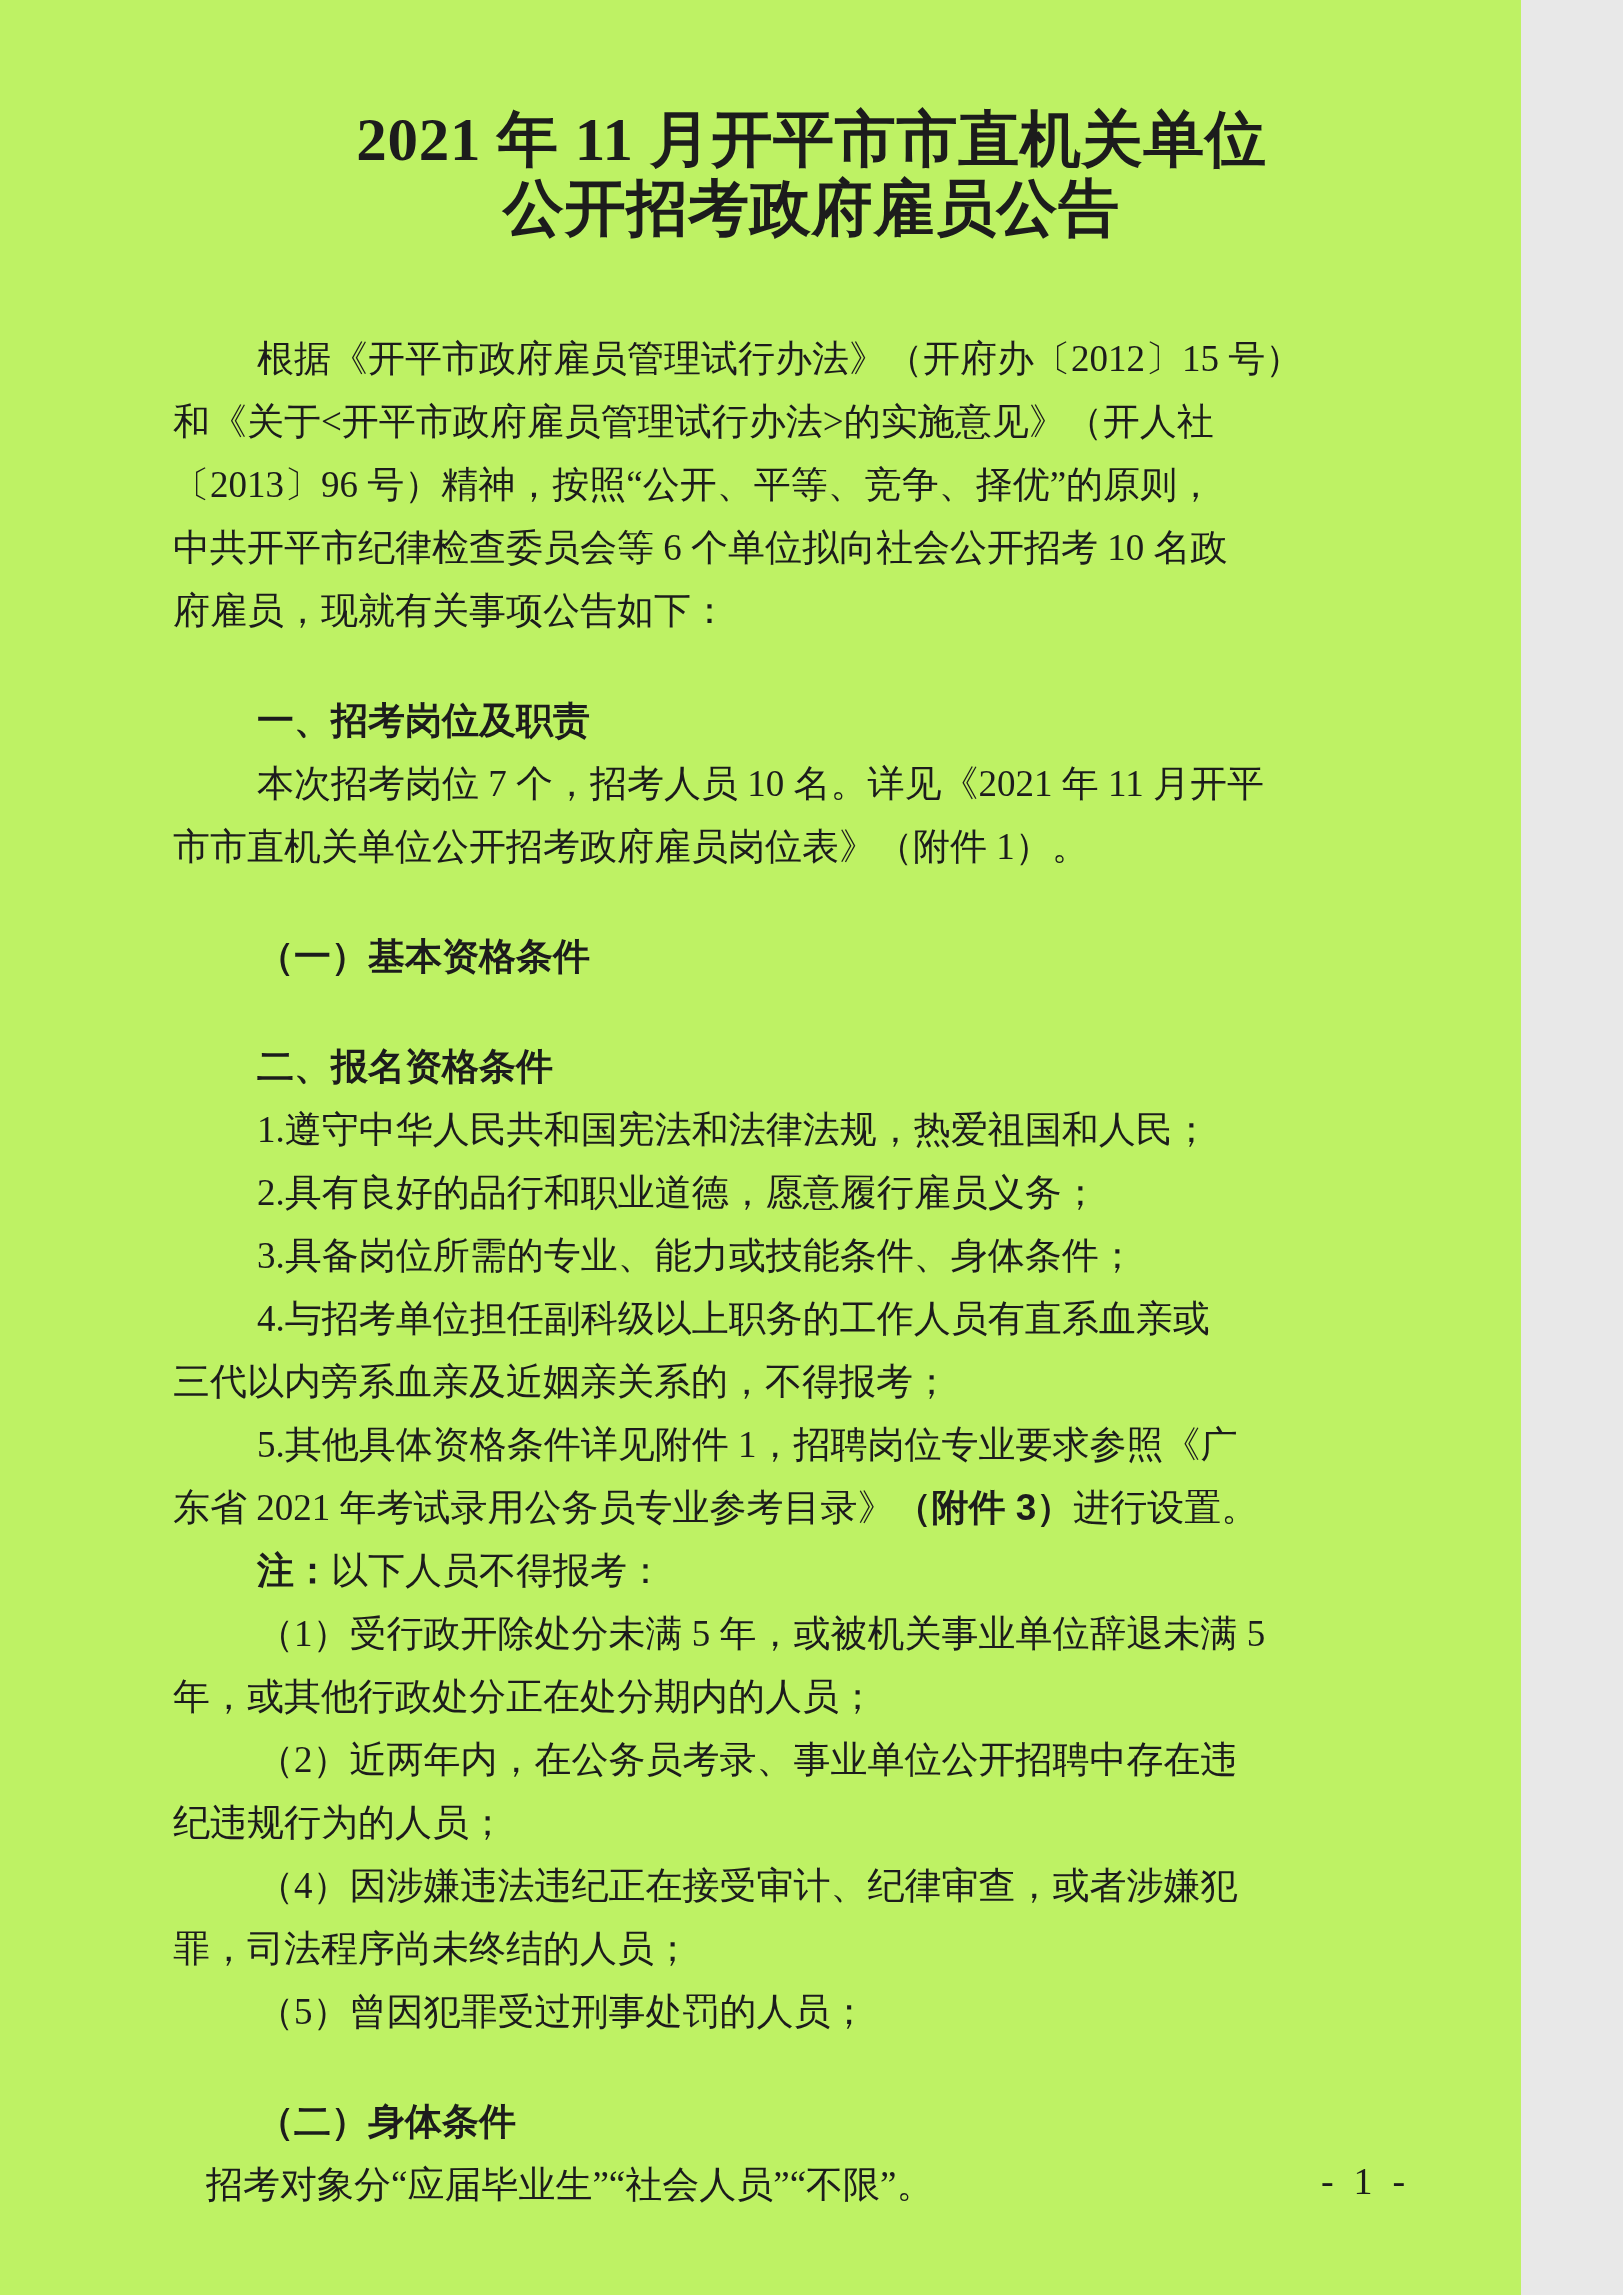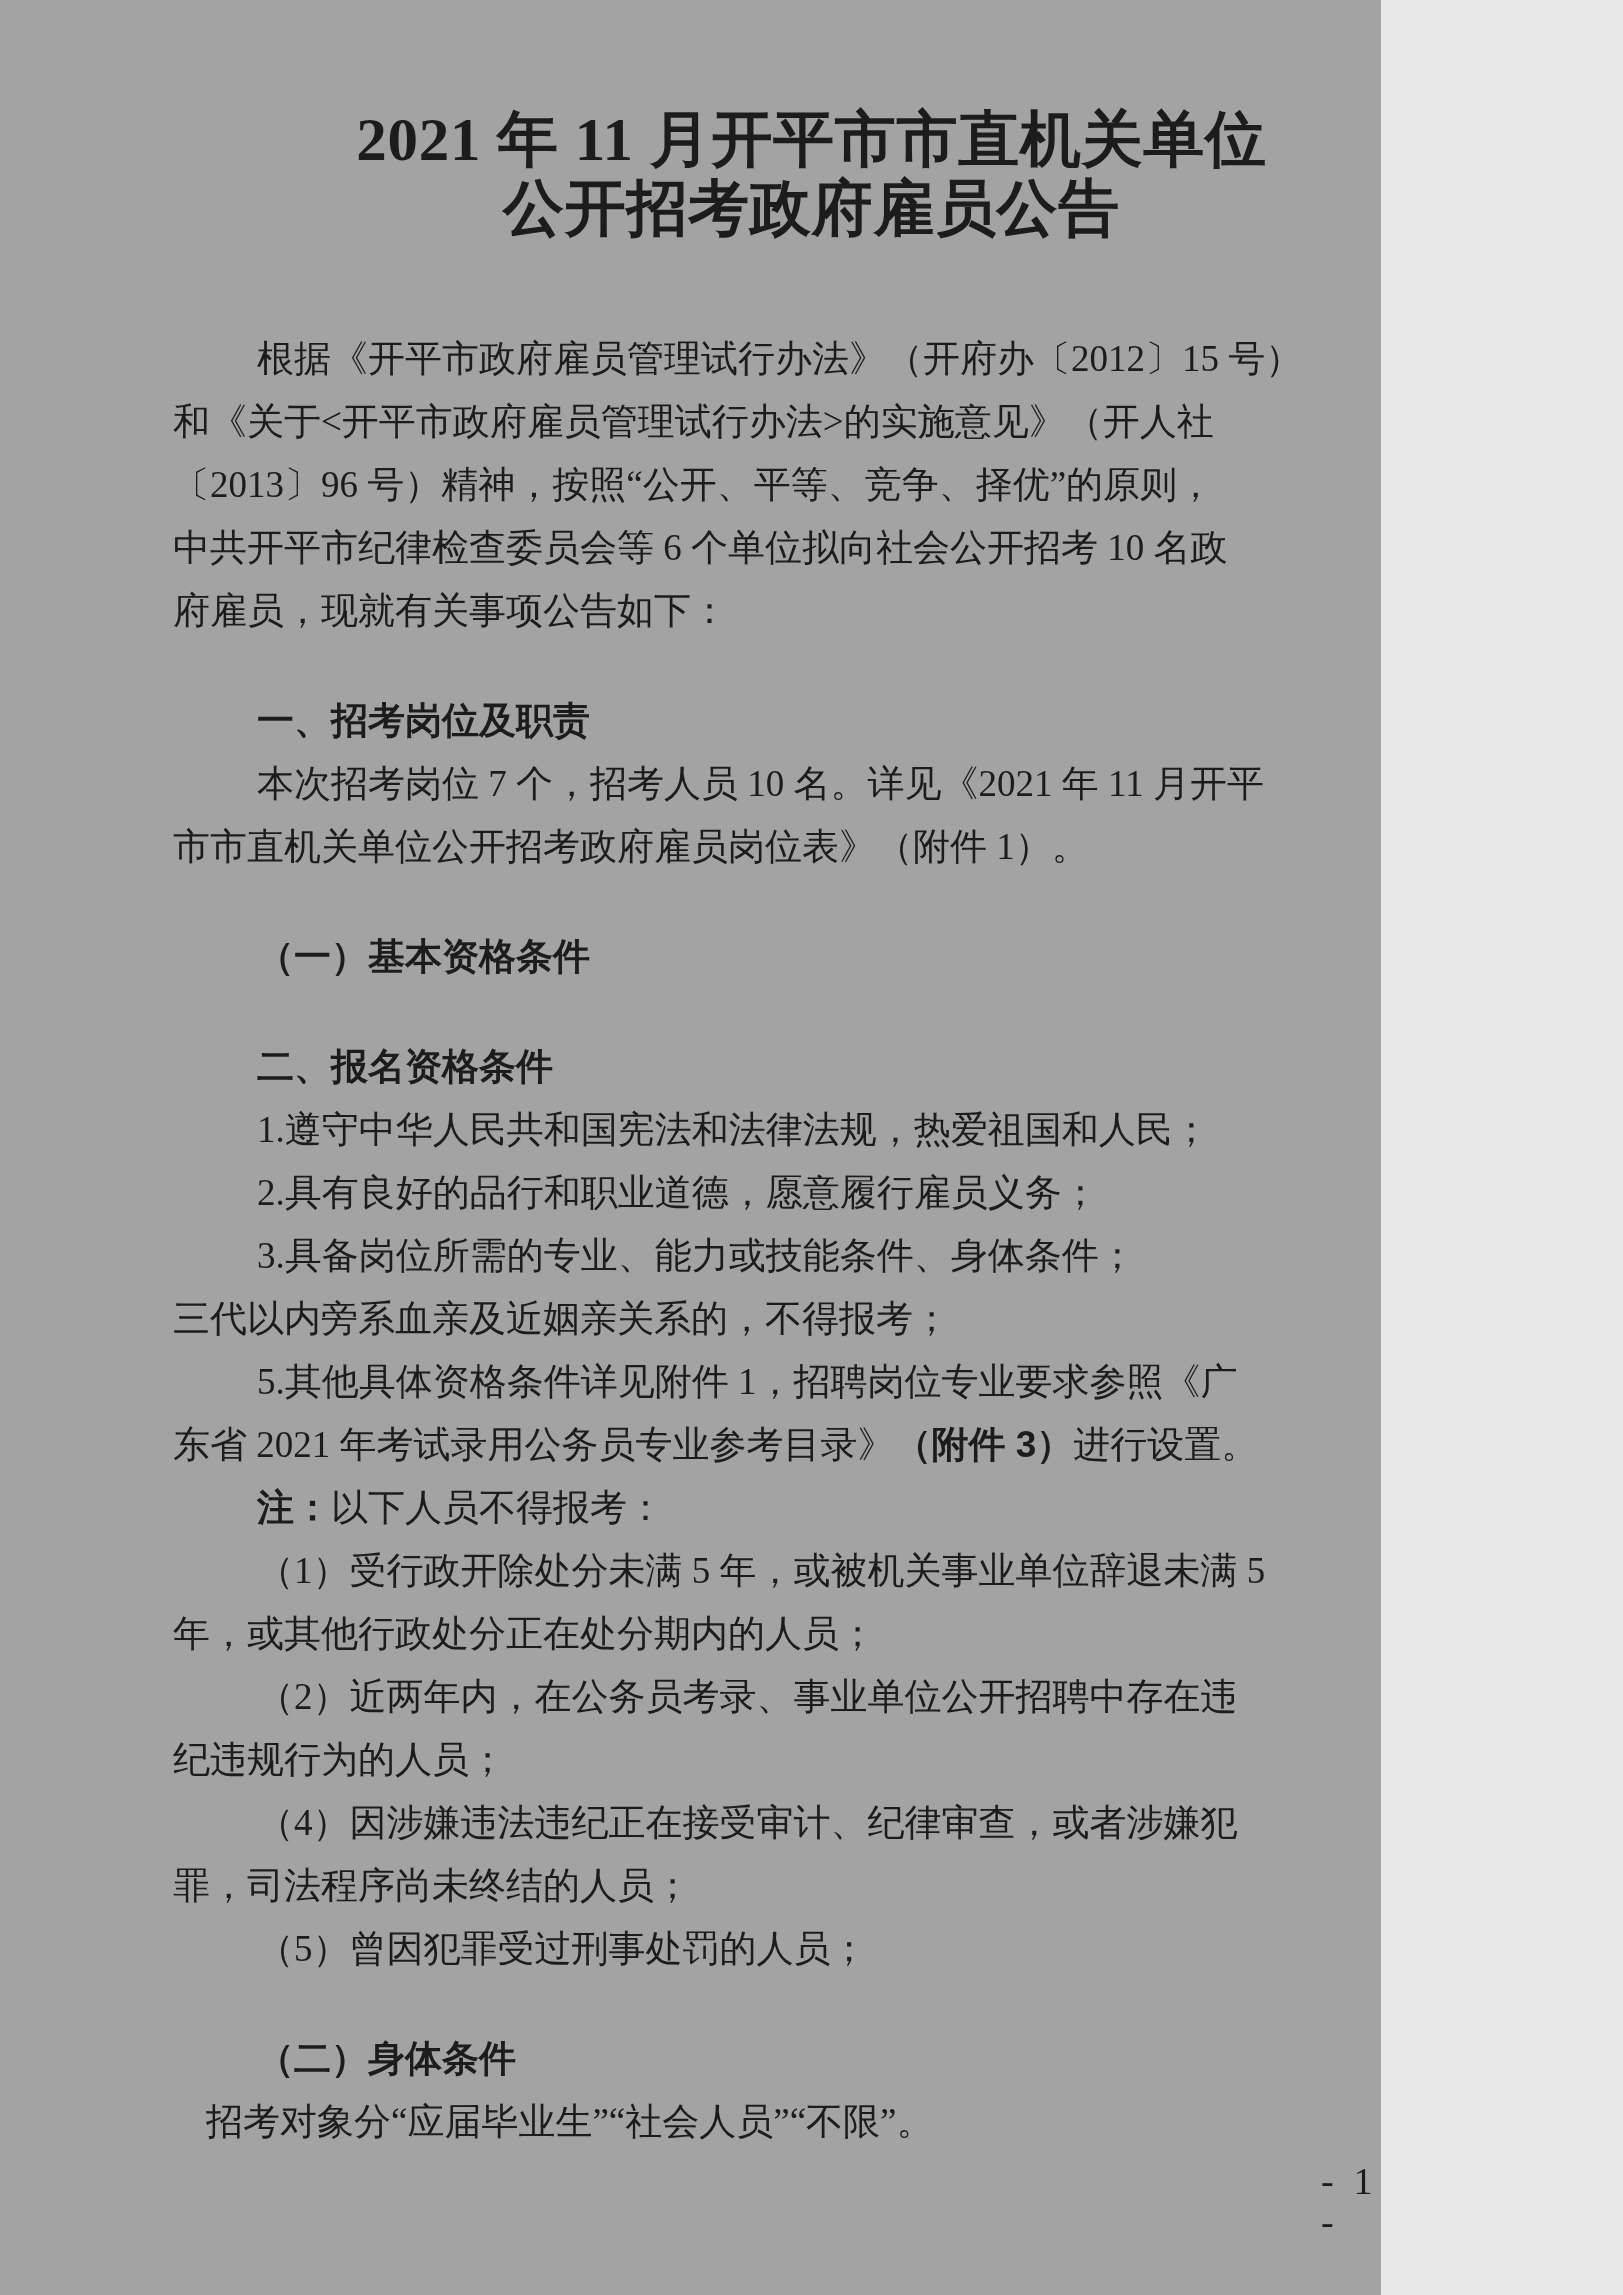"2021 年 11 月开平市市直机关单位" .page { background: #a3a3a3 -> #bef264; width: 1381px -> 1521px }
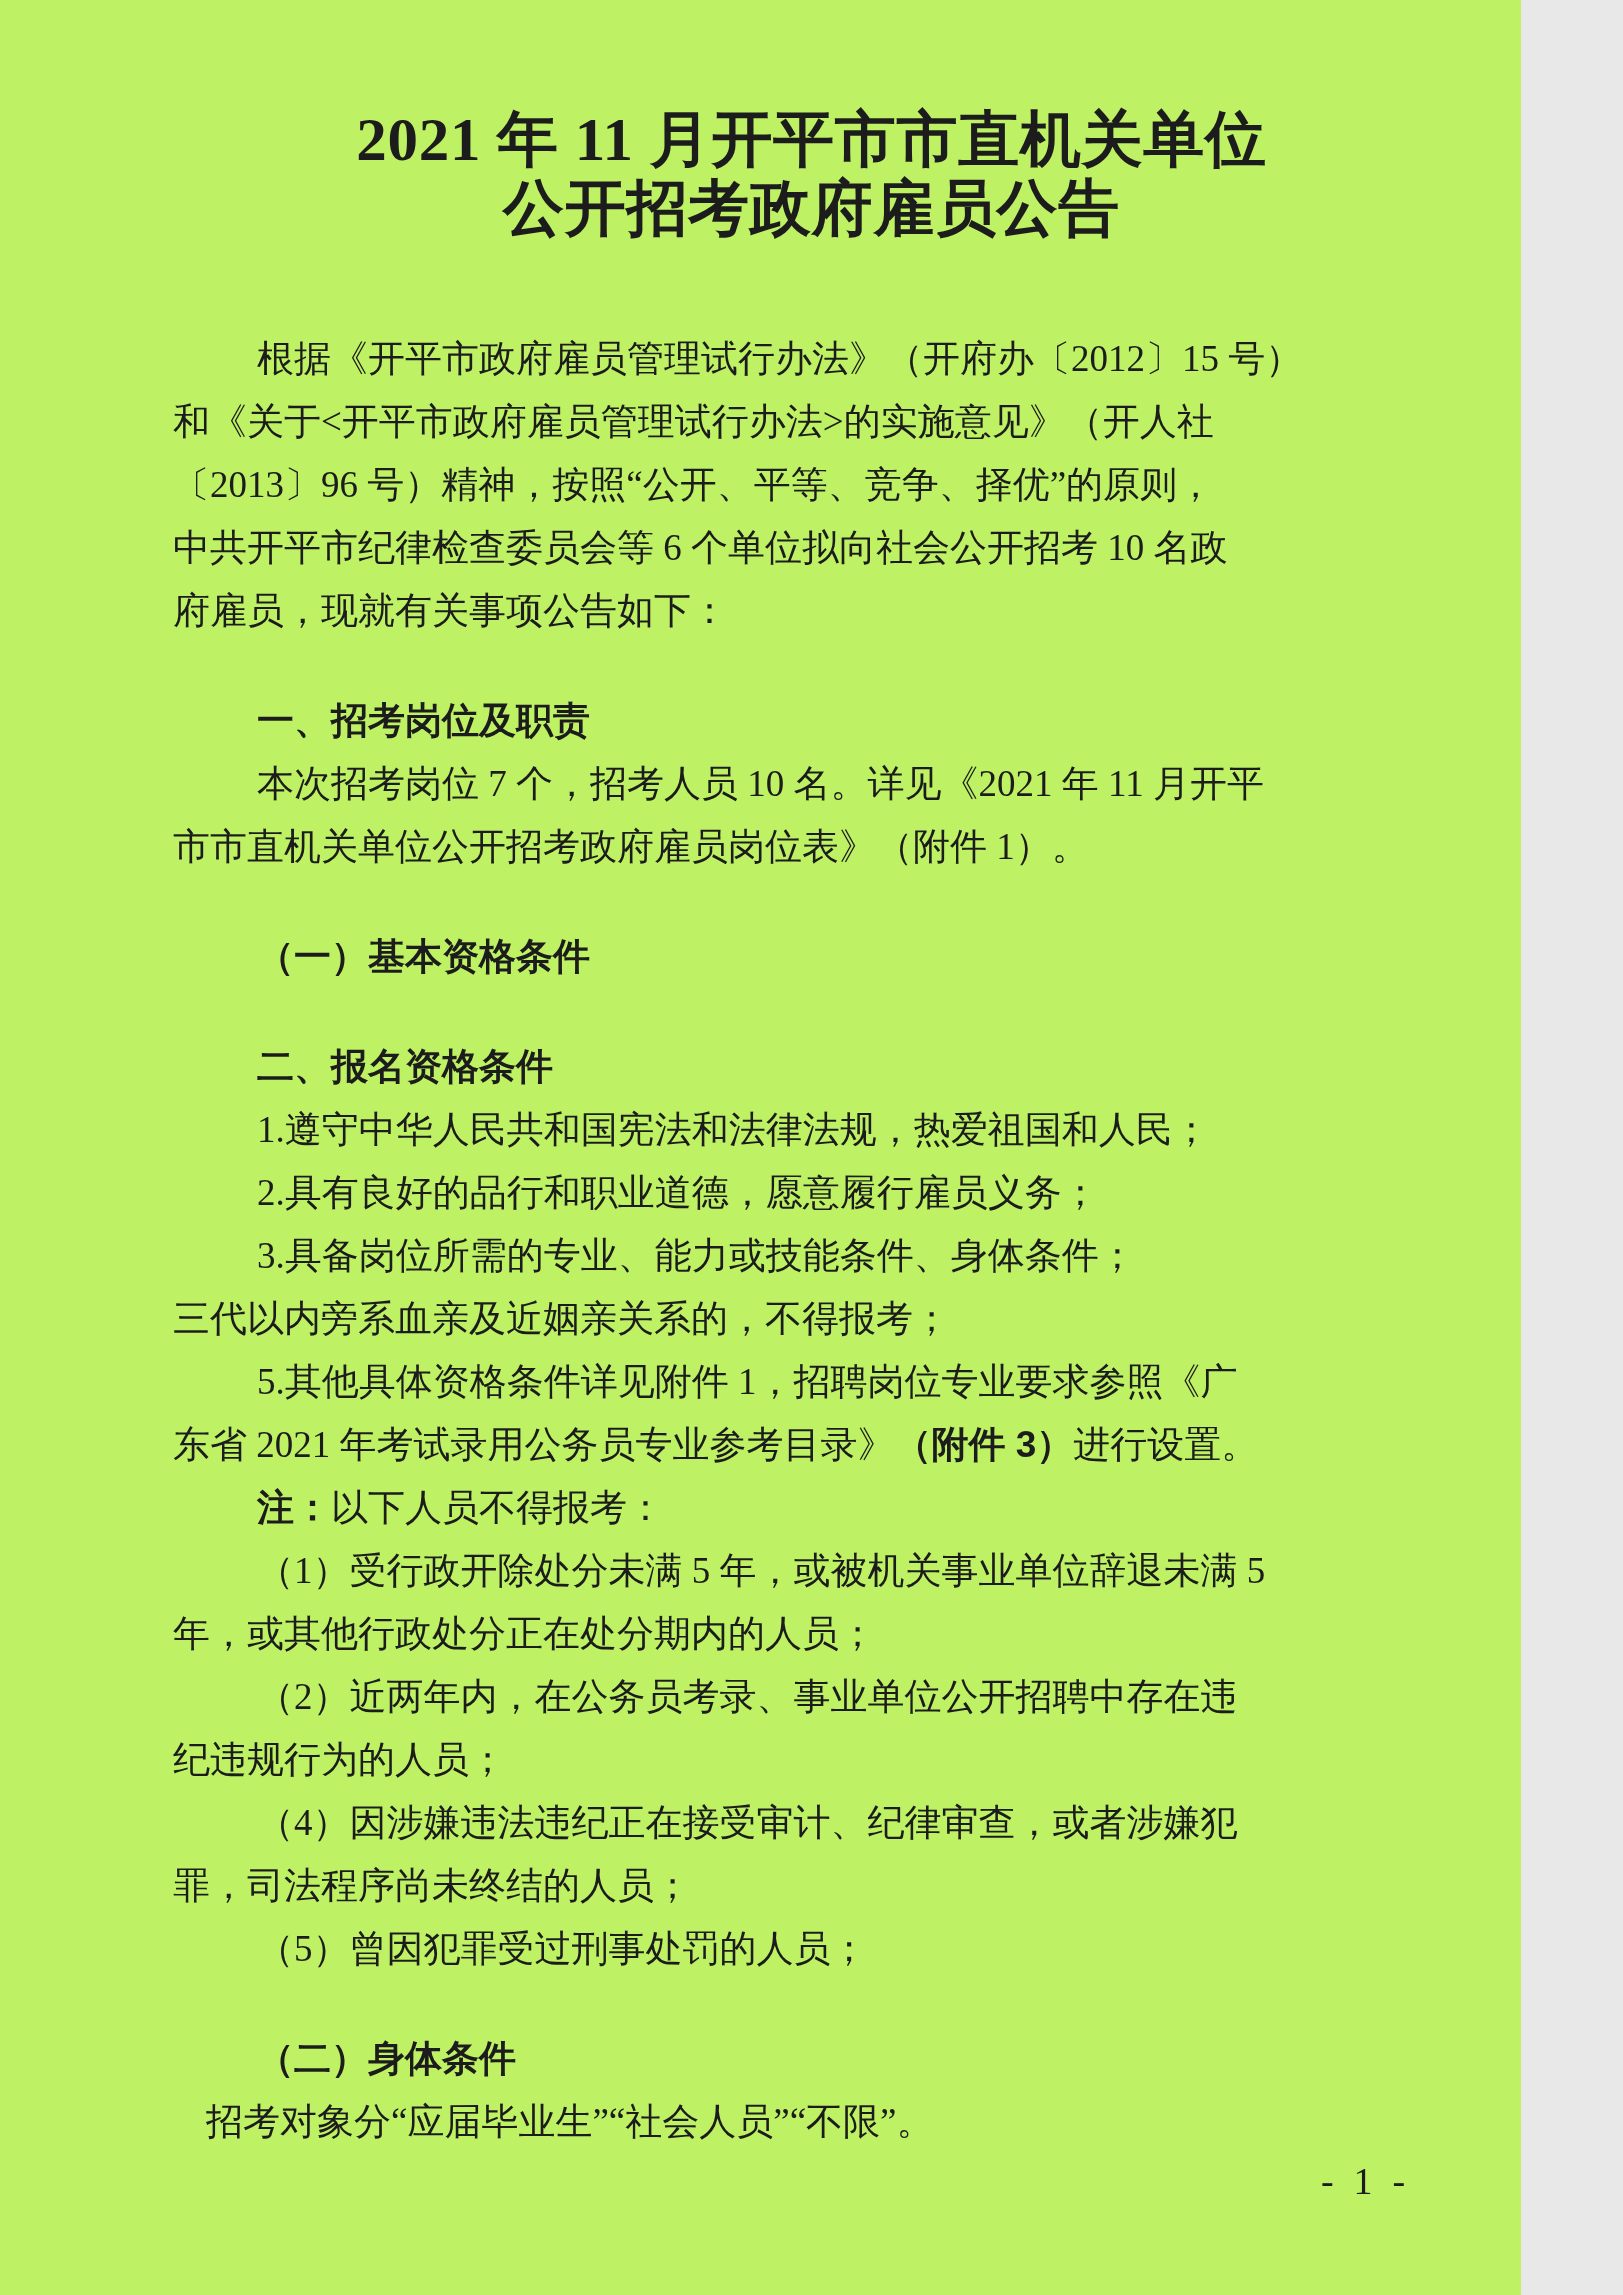"4.与招考单位担任副科级以上职务的工作人员有直系血亲或" div.line { html: none -> <div>4.与招考单位担任副科级以上职务的工作人员有直系血亲或</div> }
